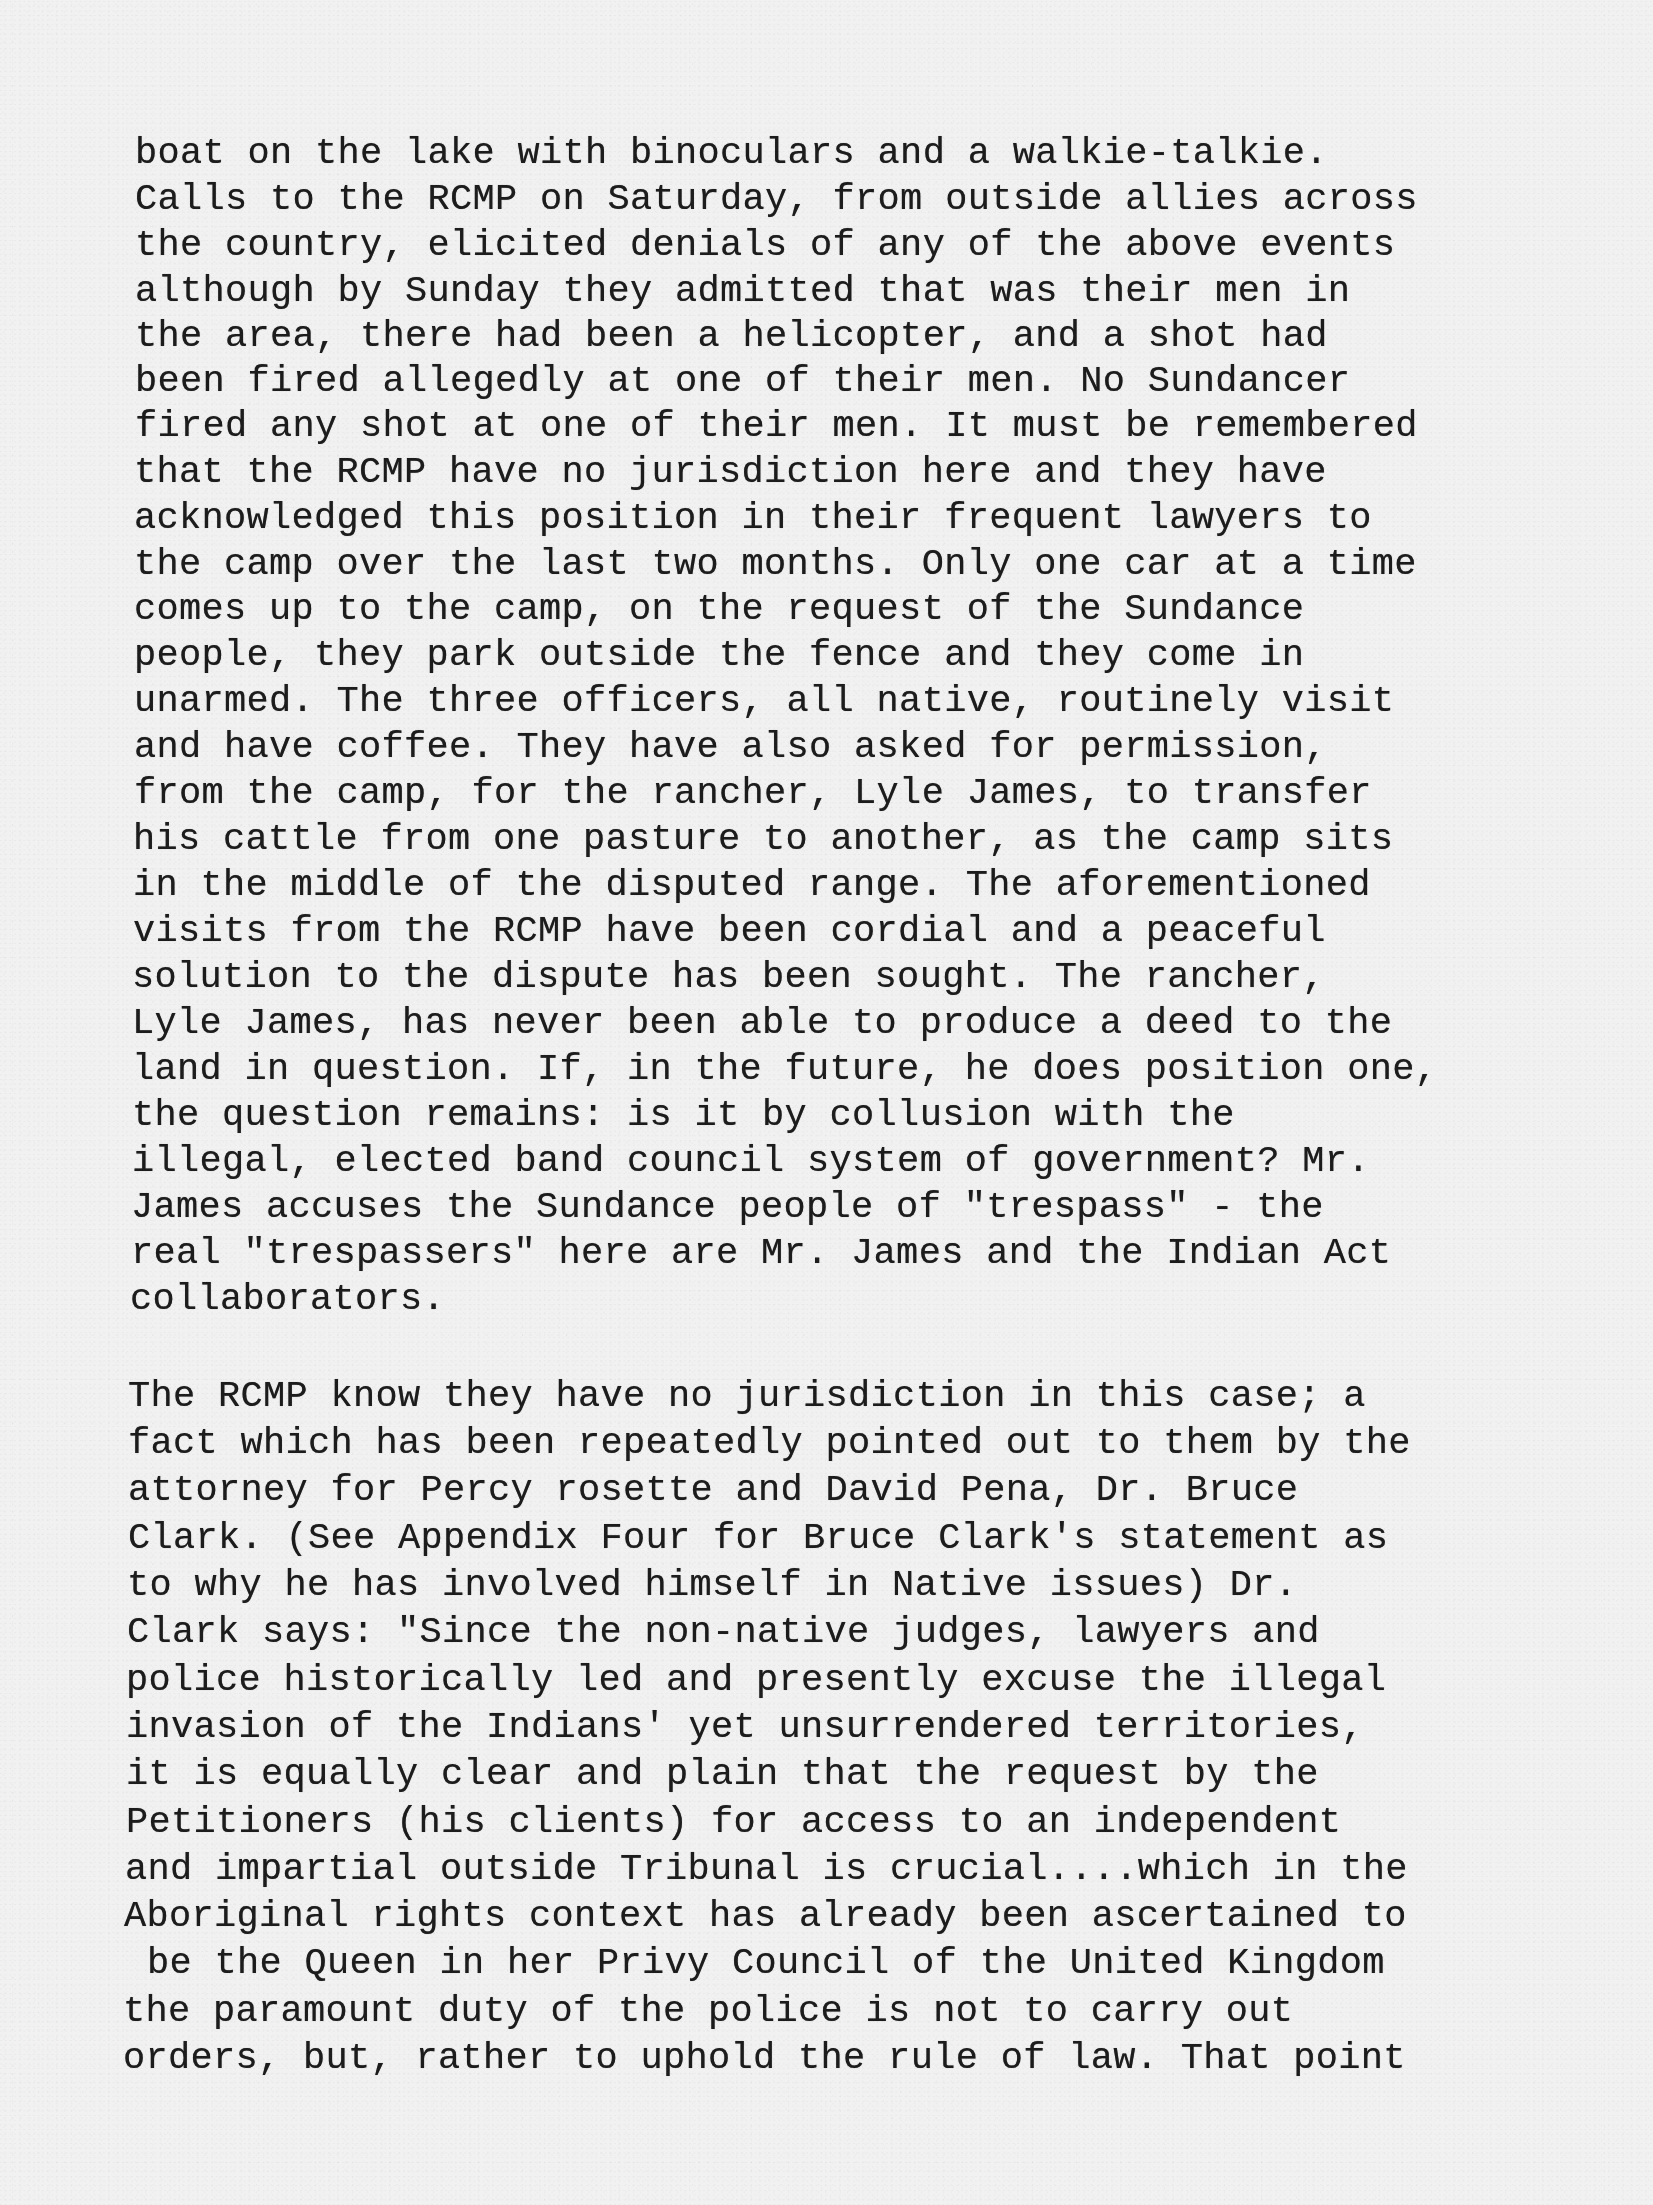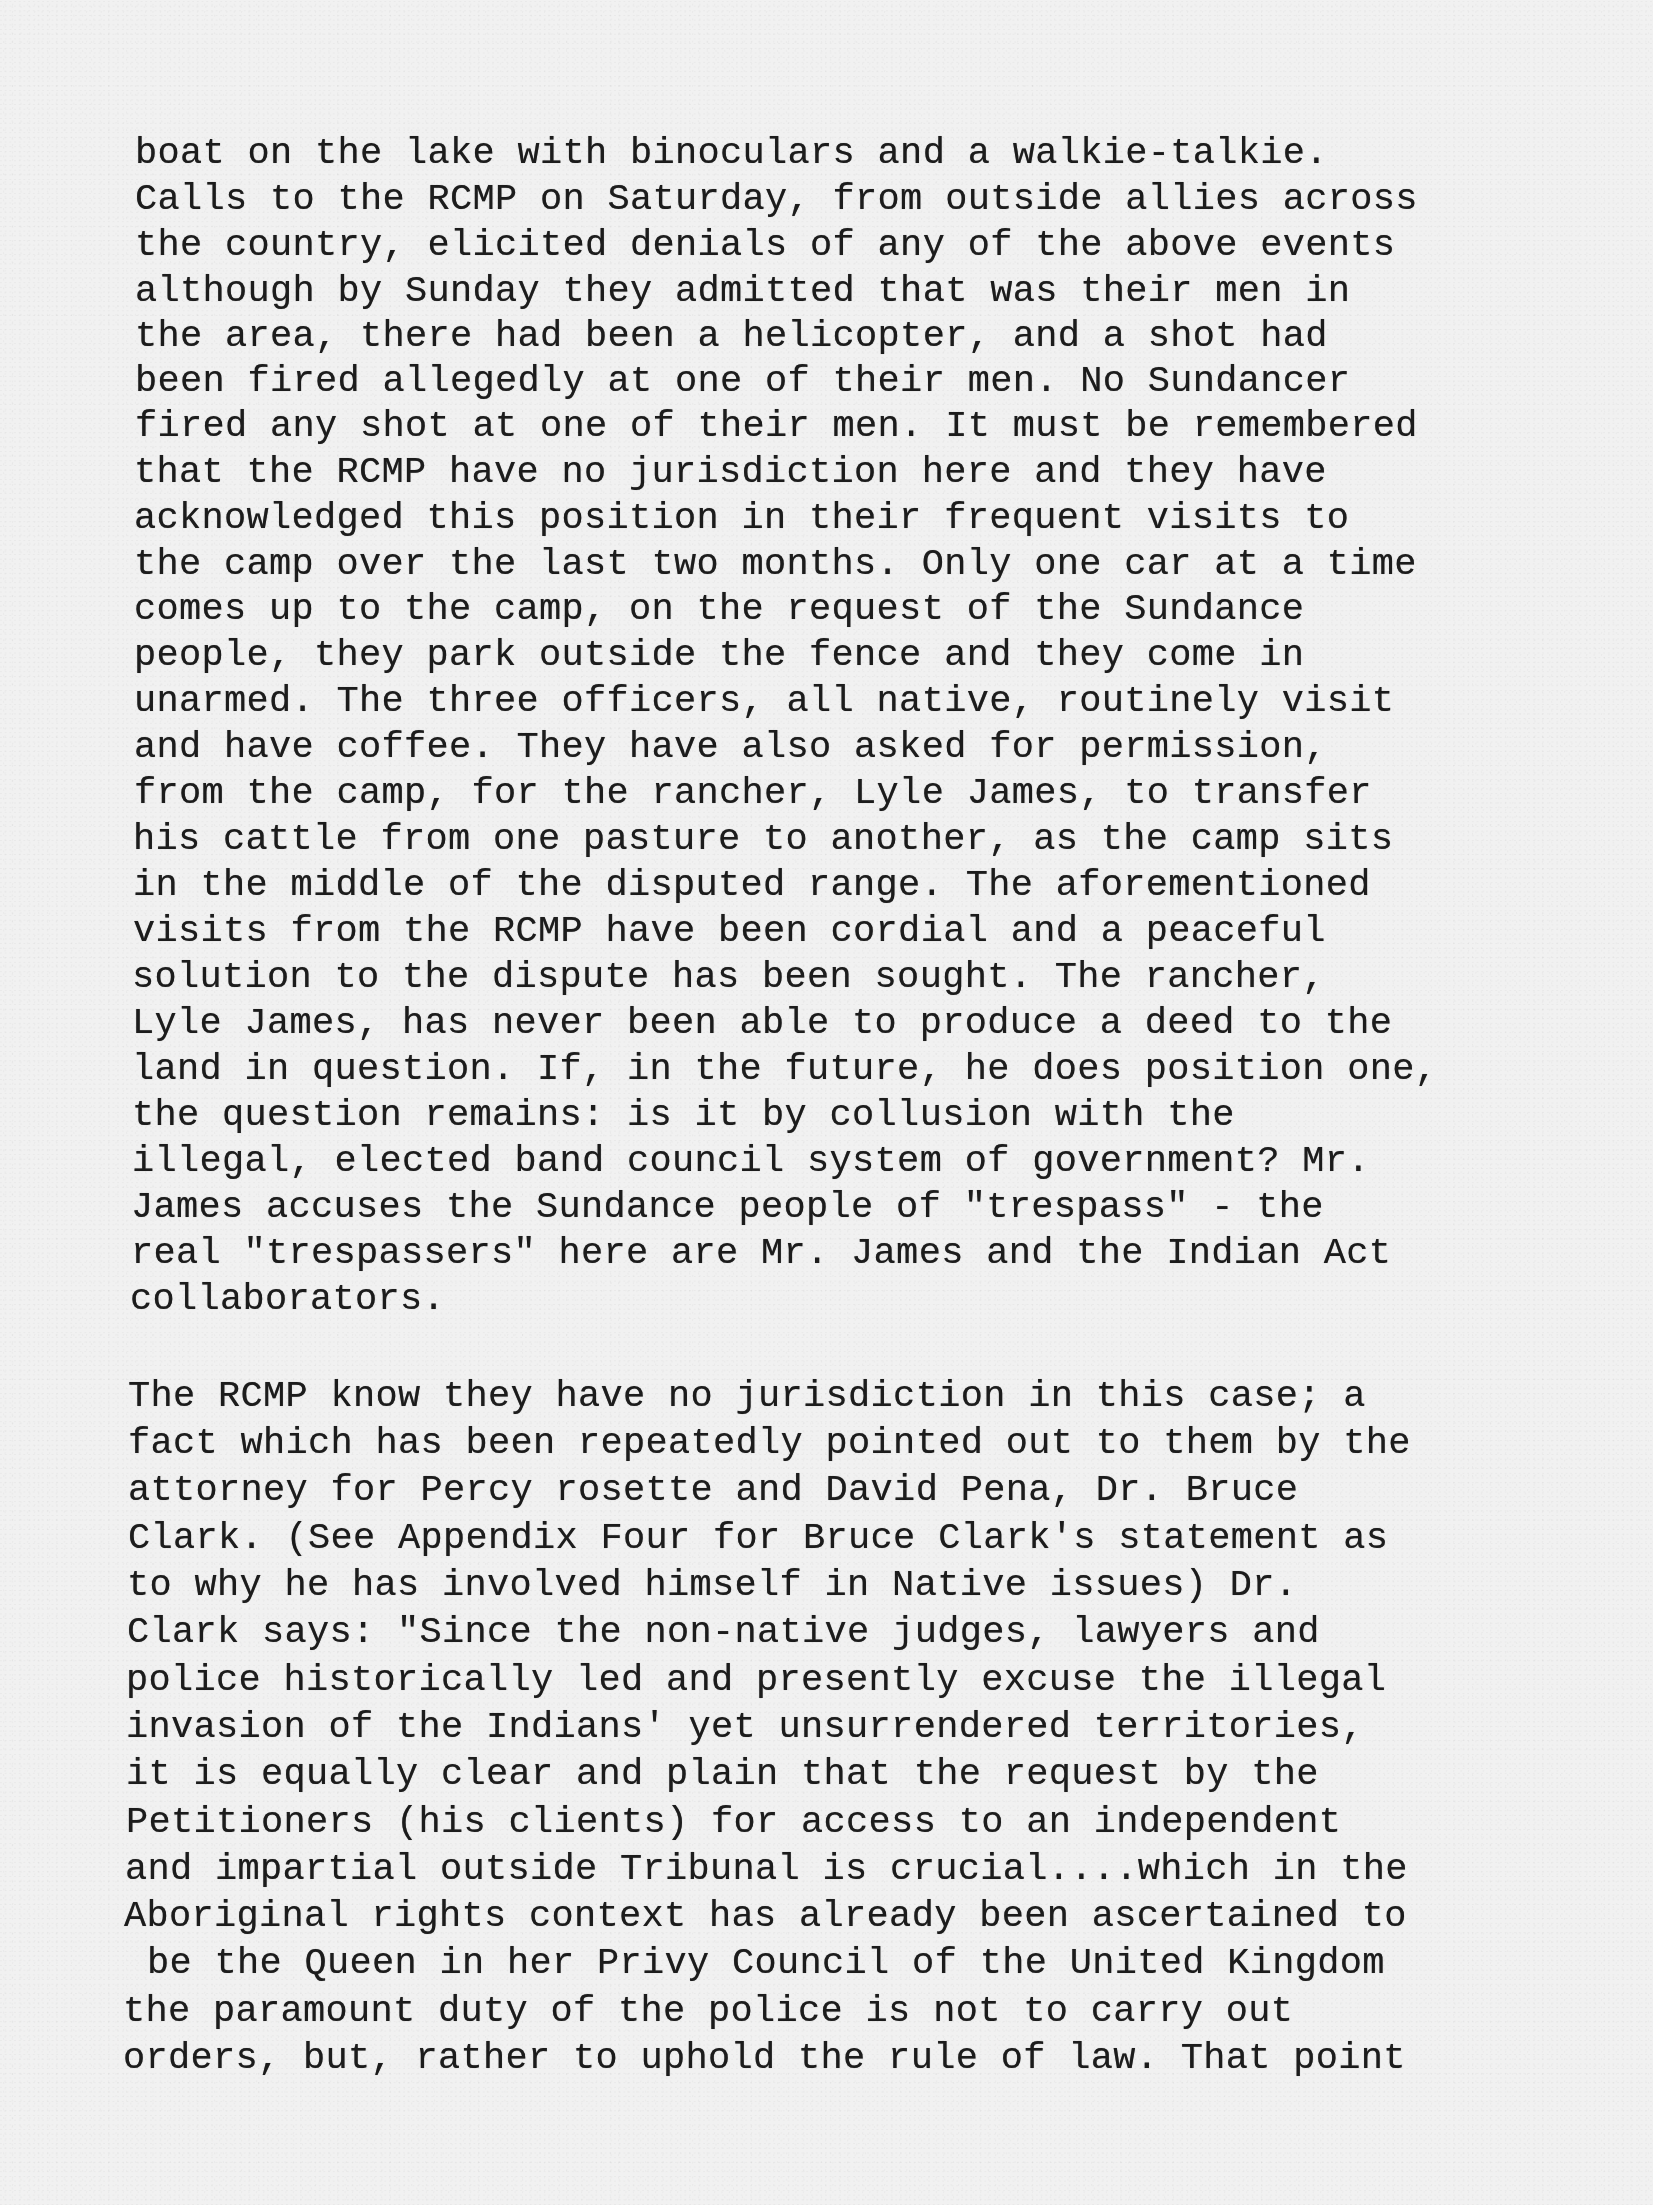"acknowledged this position in their" div.line { text: visits -> lawyers }
